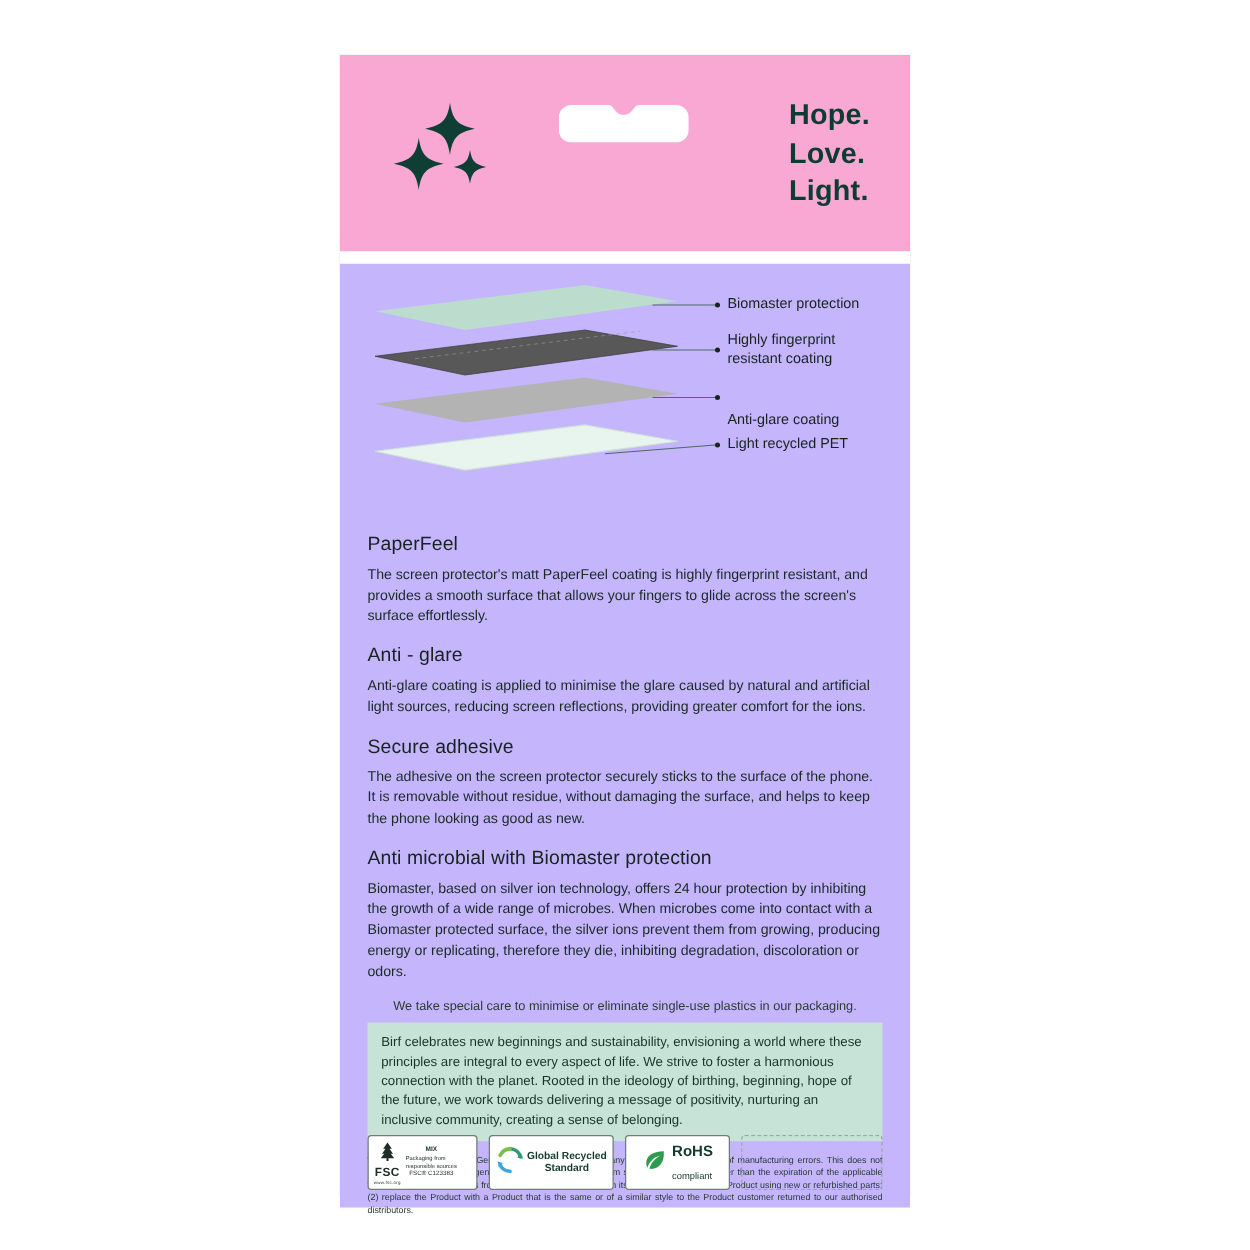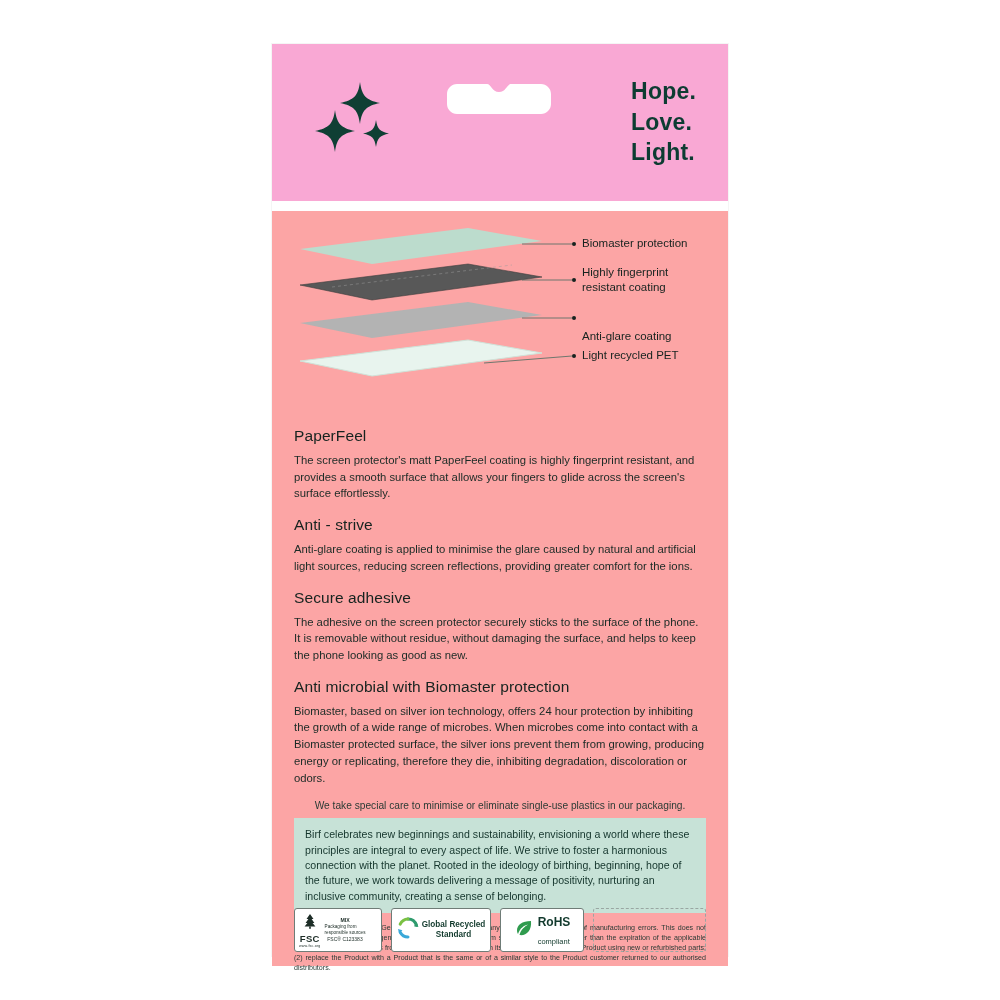"Biomaster protection" .body { background: #fca5a5 -> #c4b5fd }
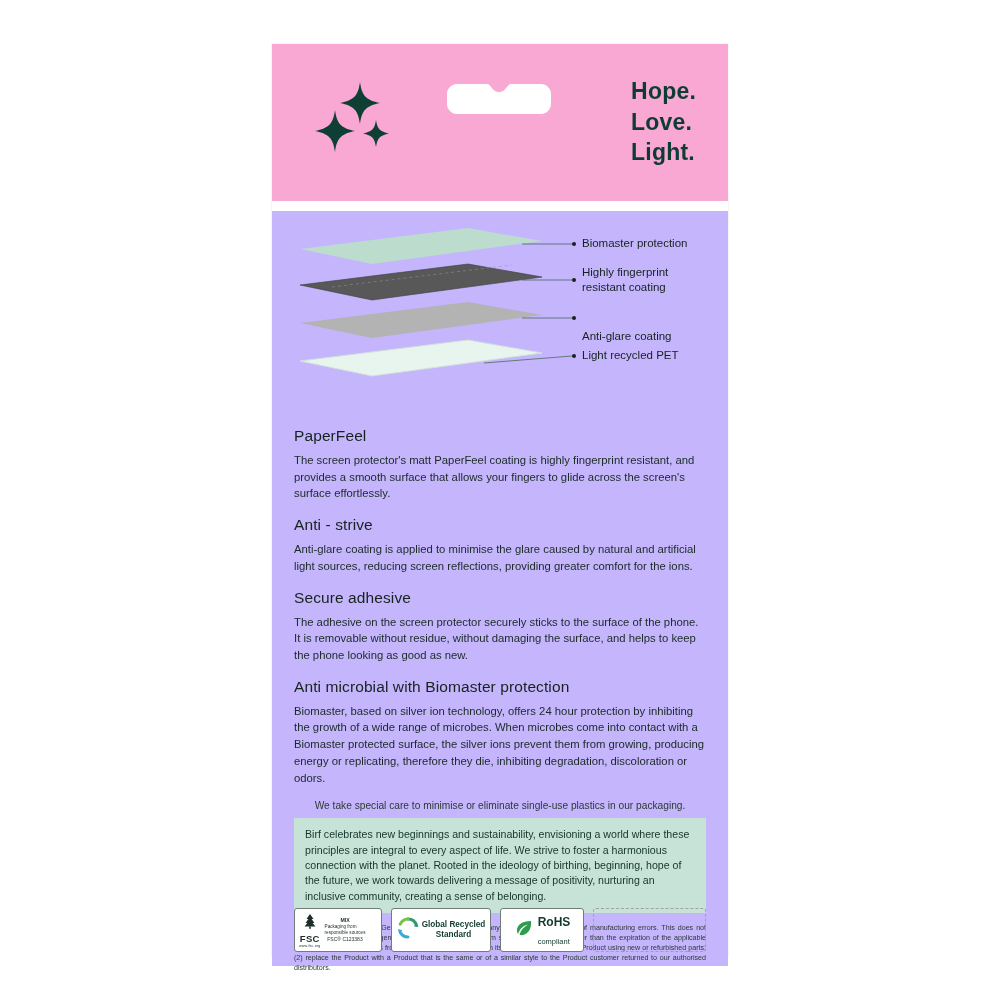"Anti - strive" h2.sec-title { text: strive -> glare }
